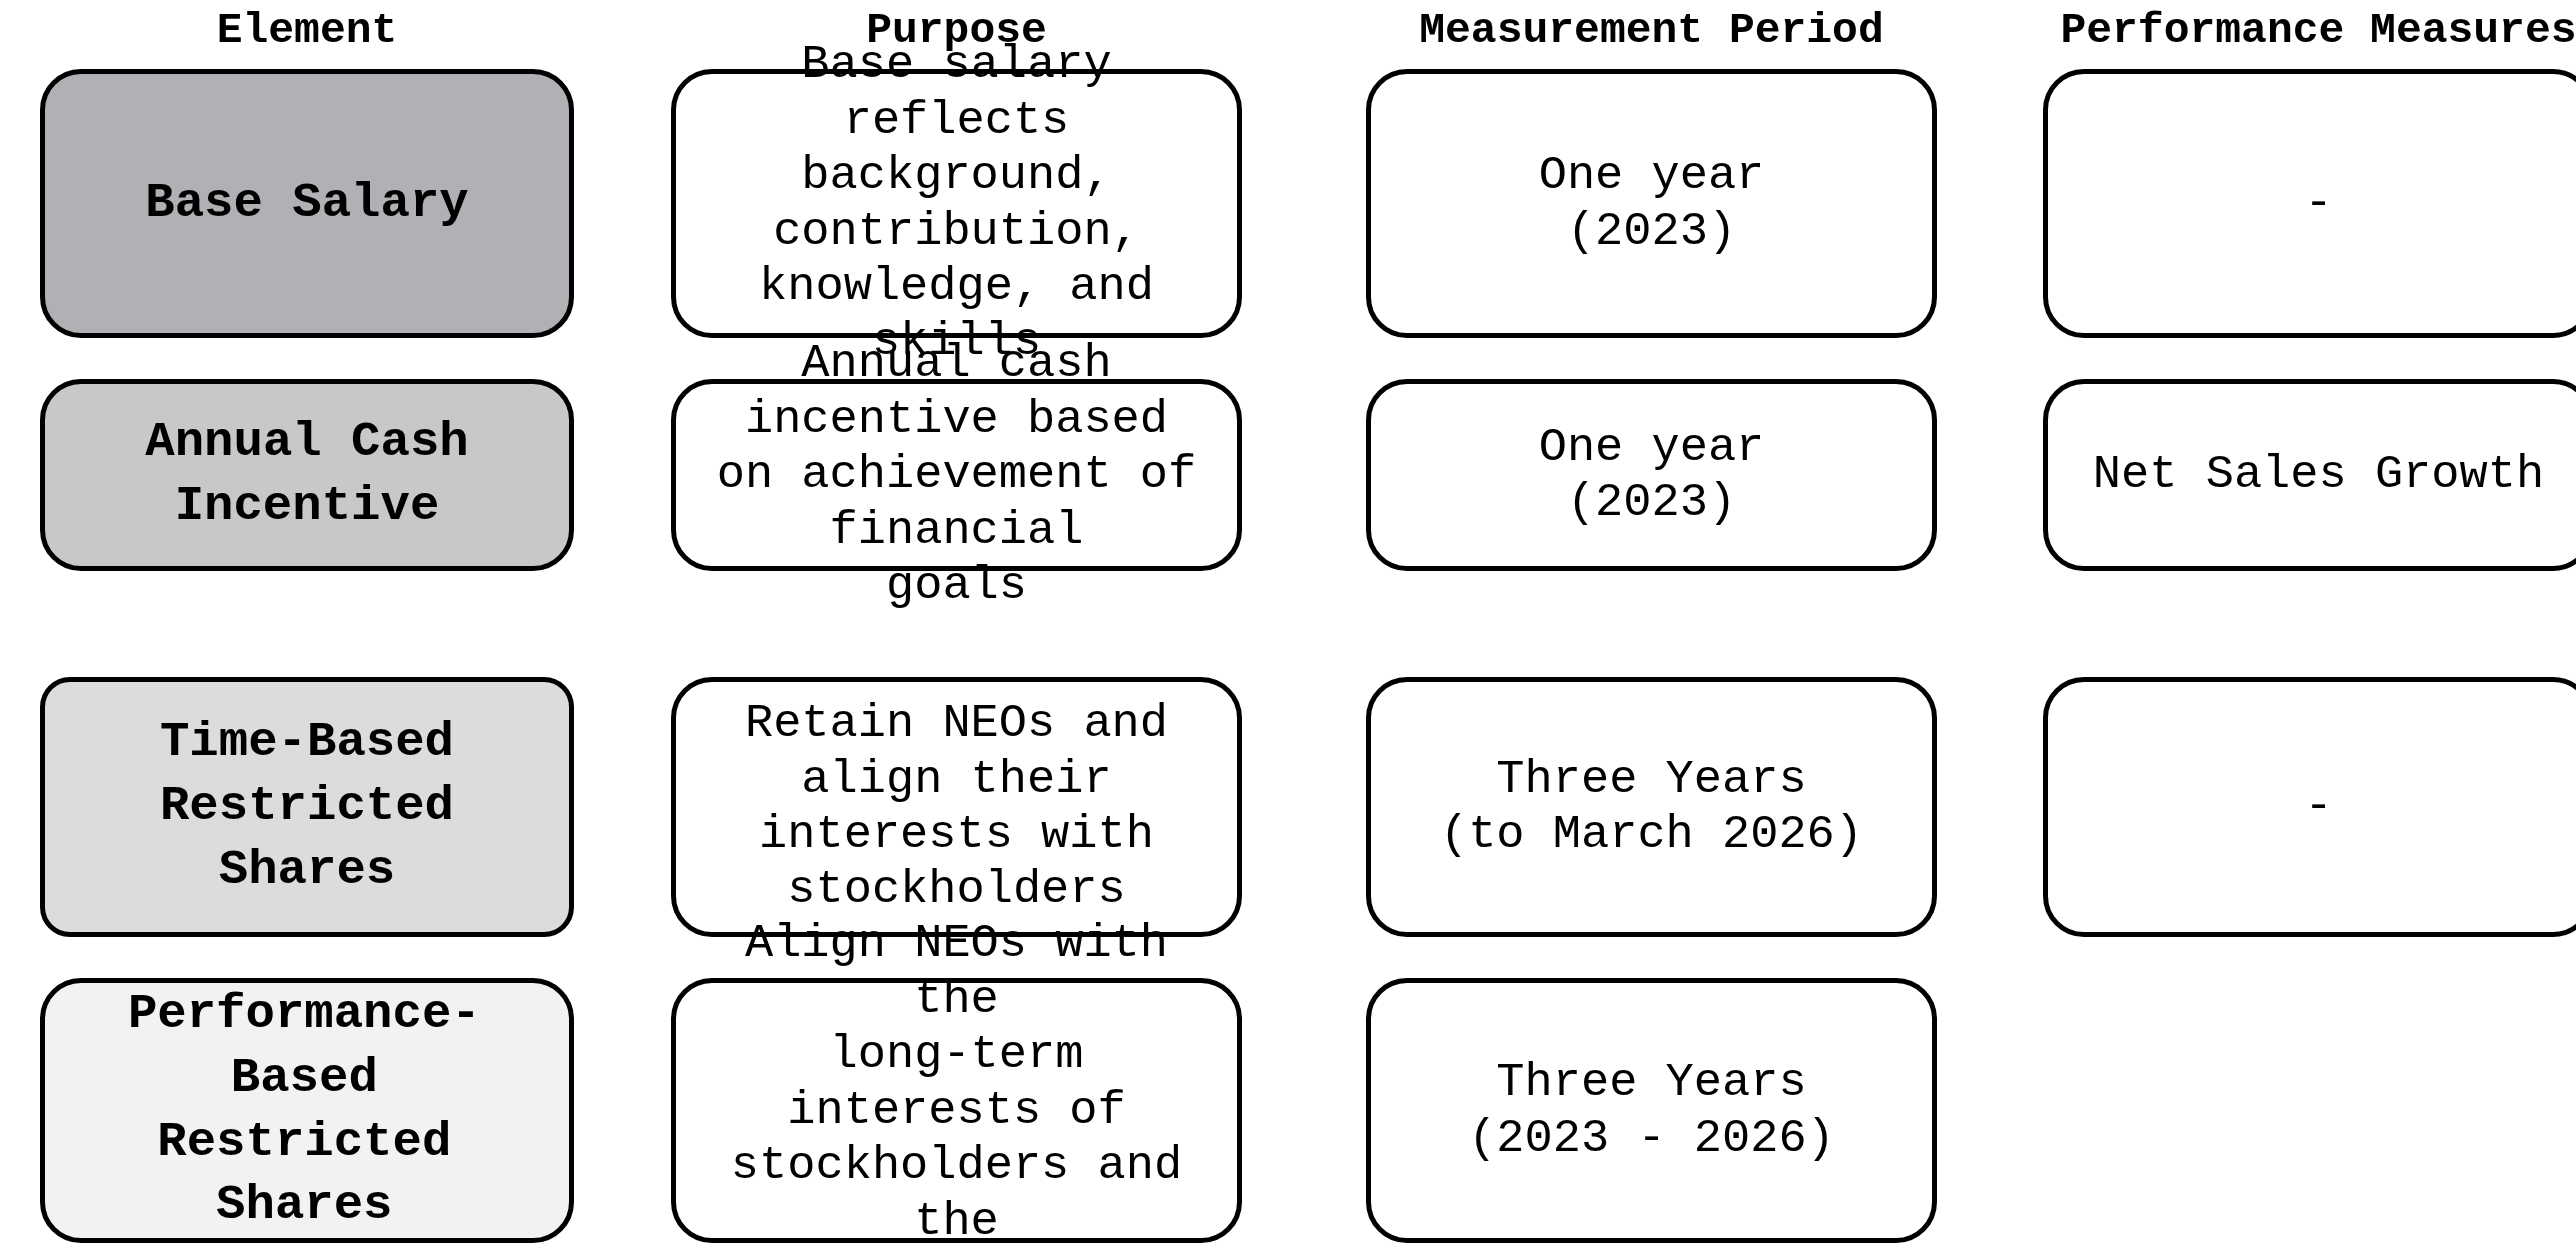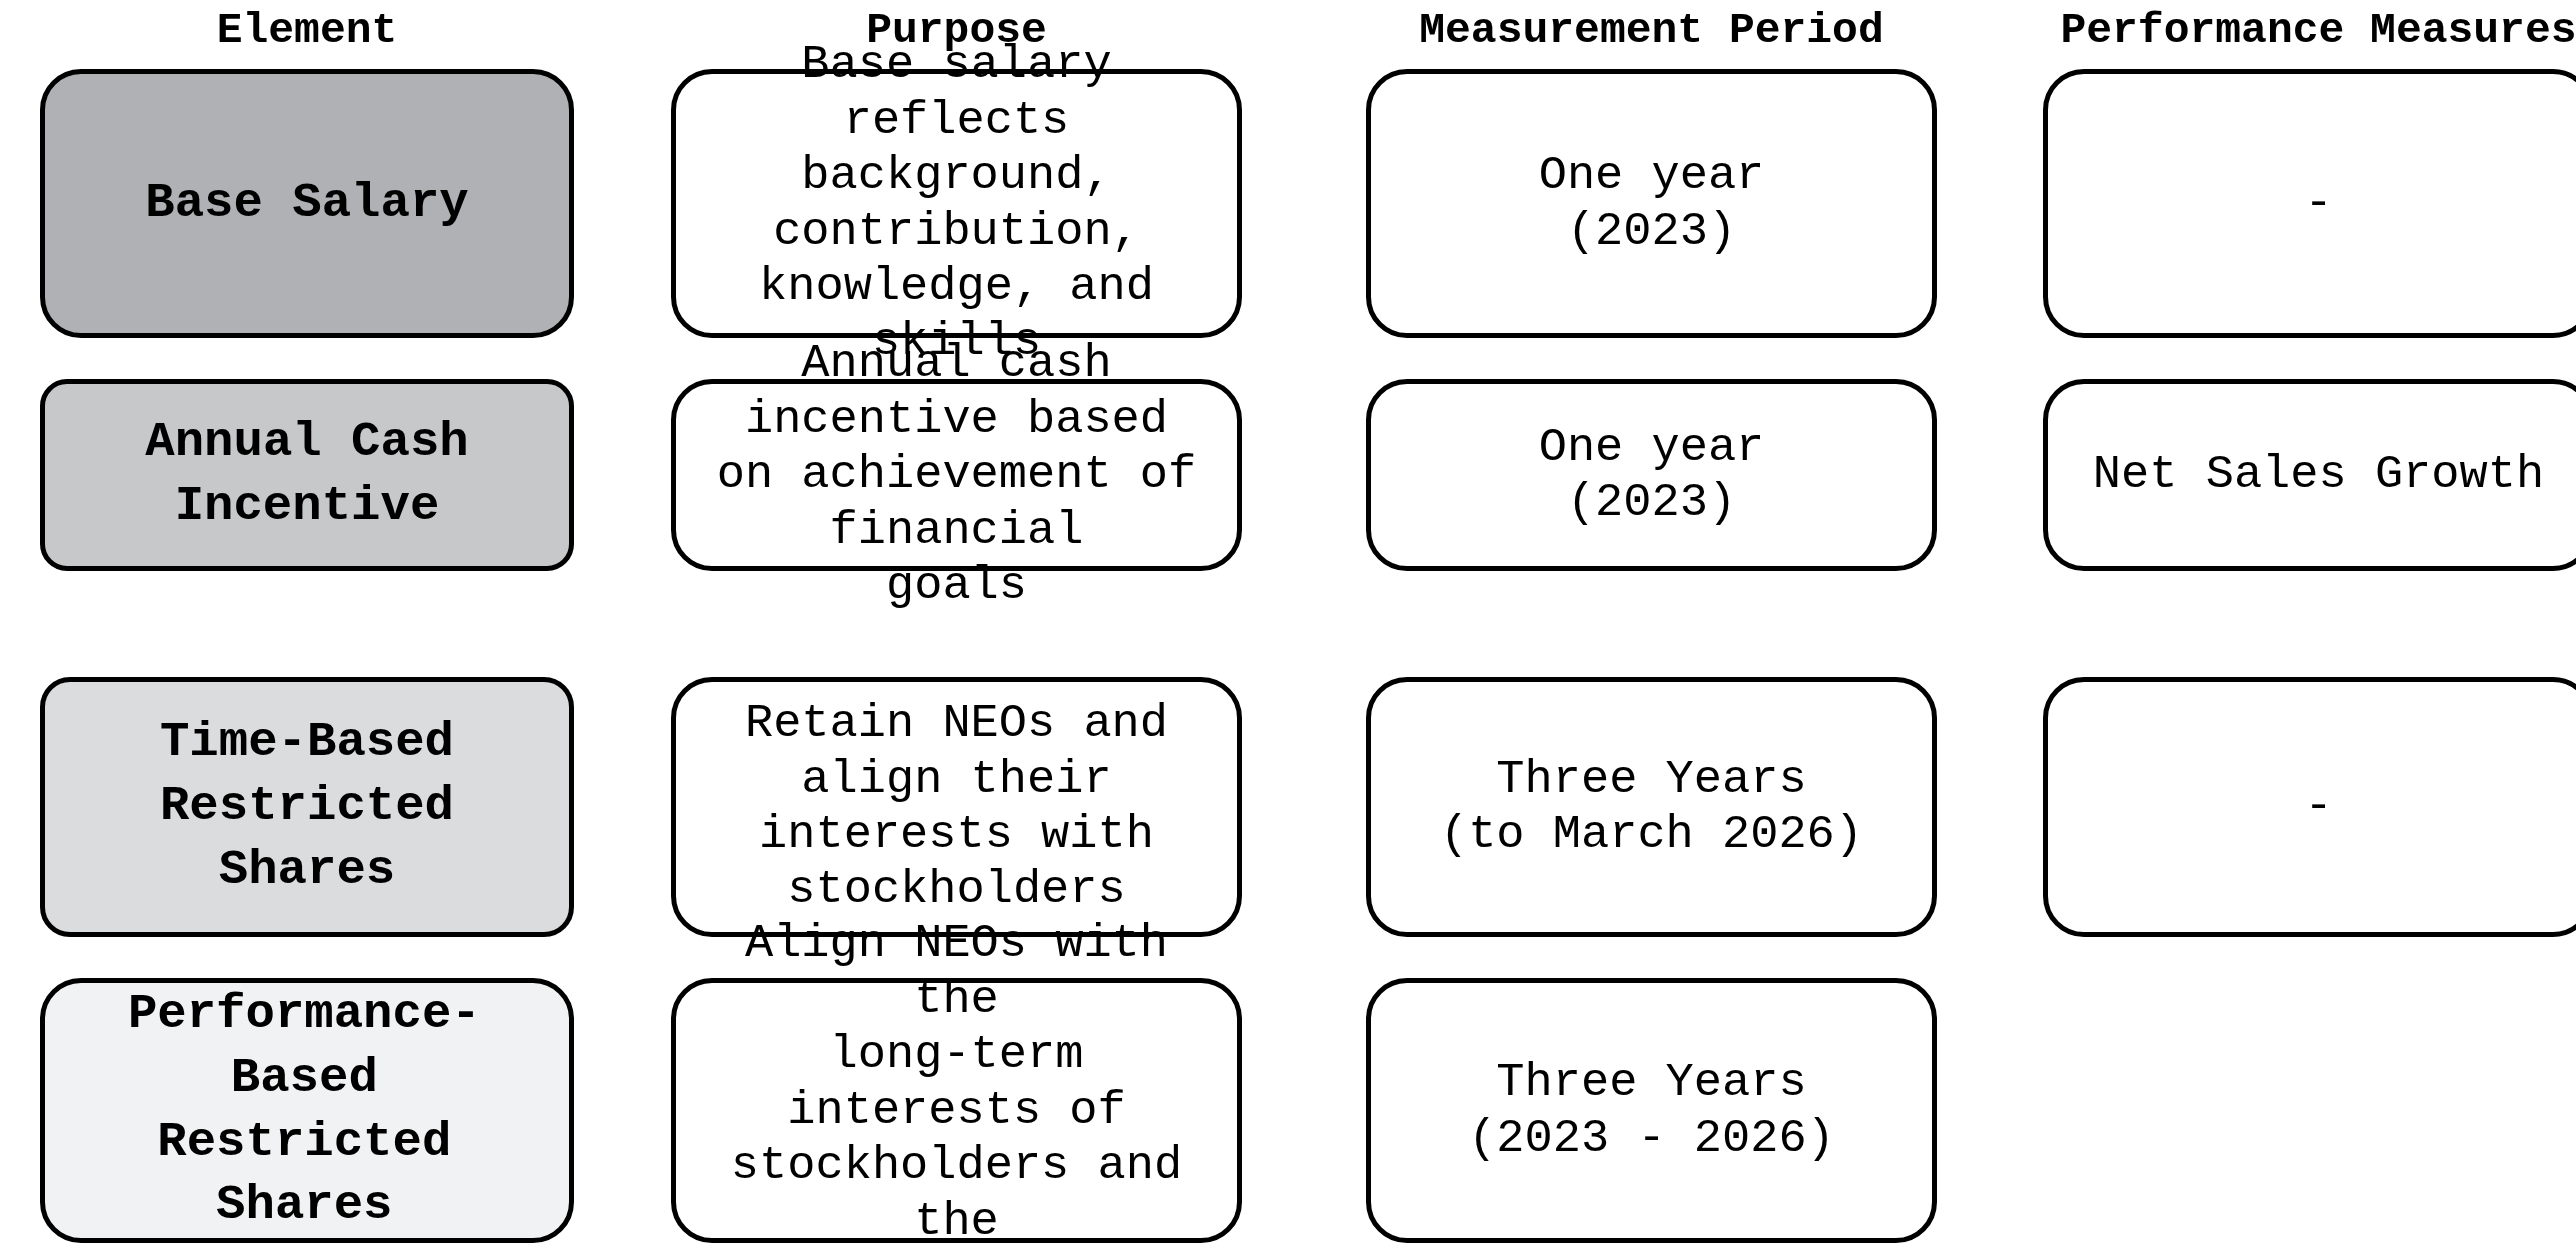"Annual Cash" div.box { border-radius: 27px -> none }
